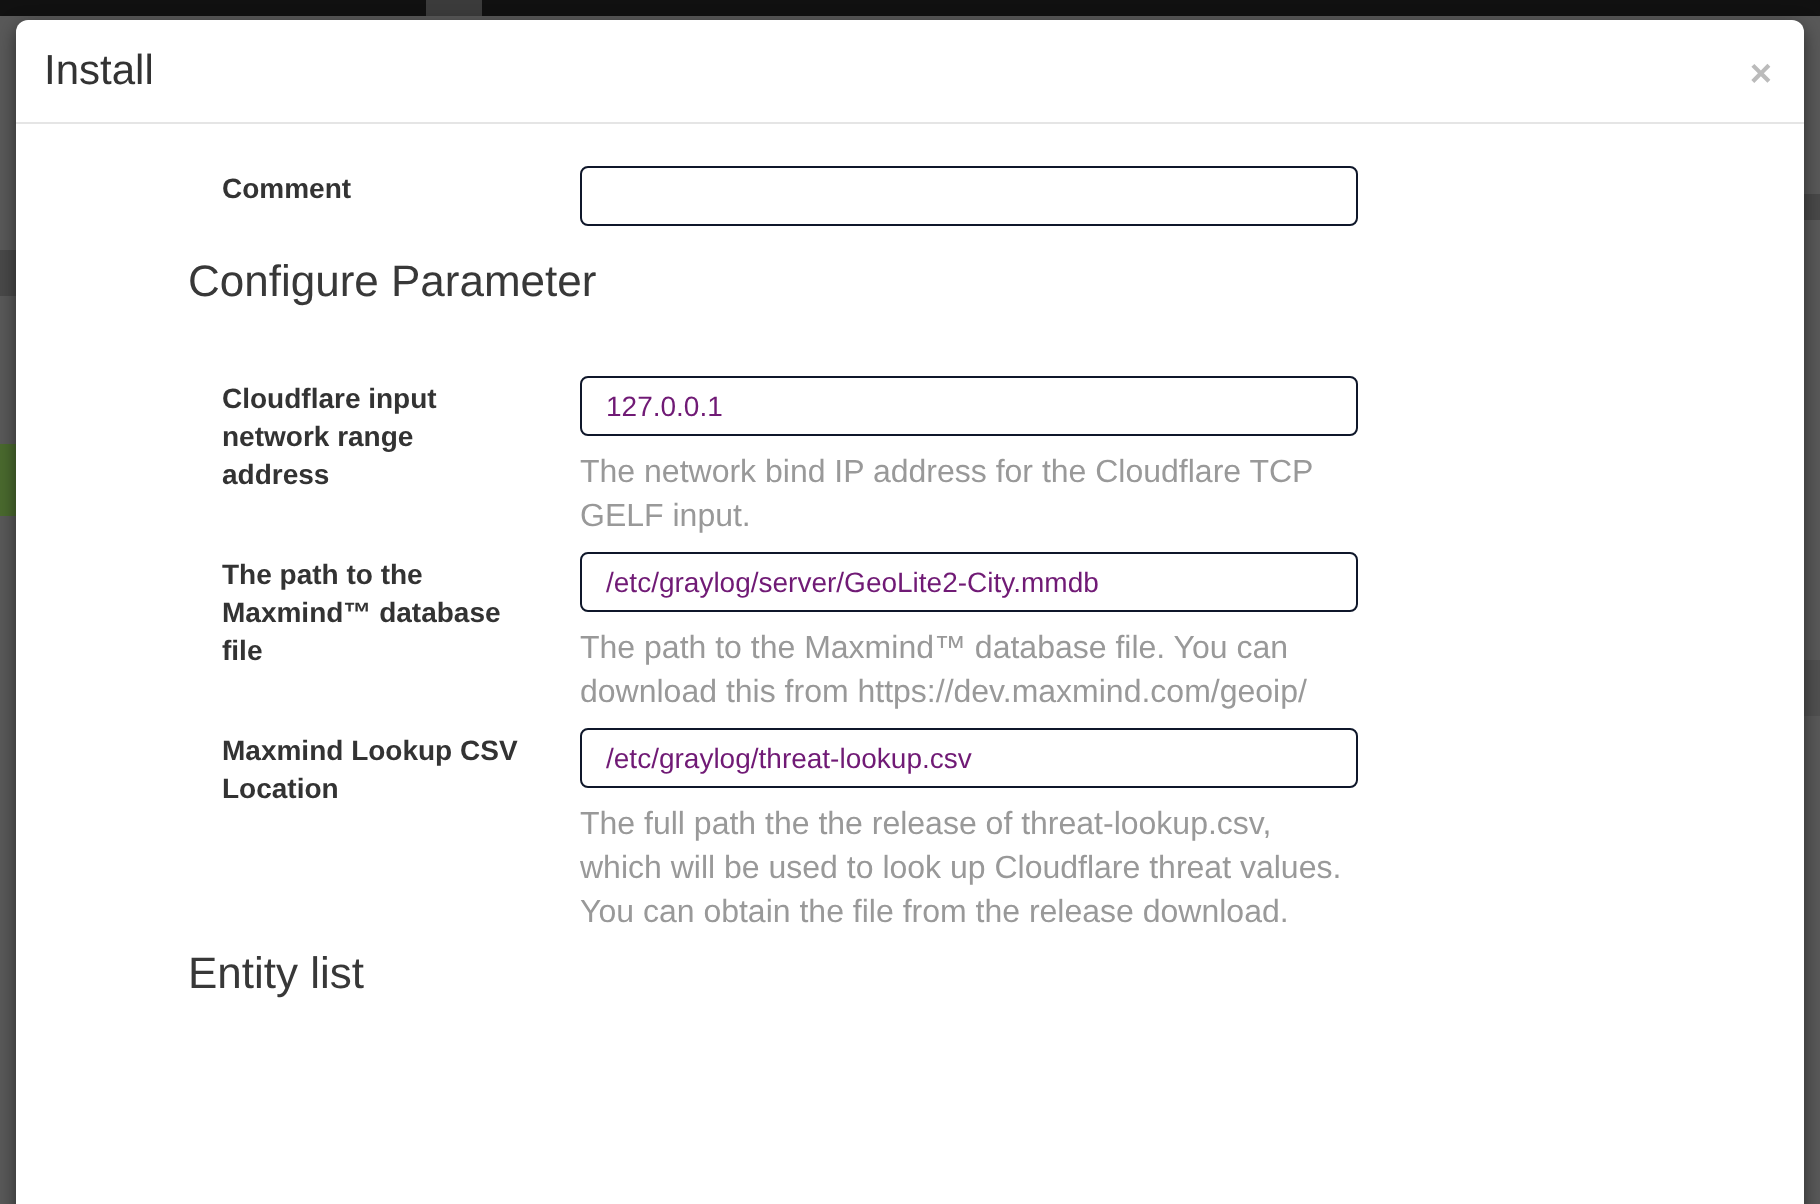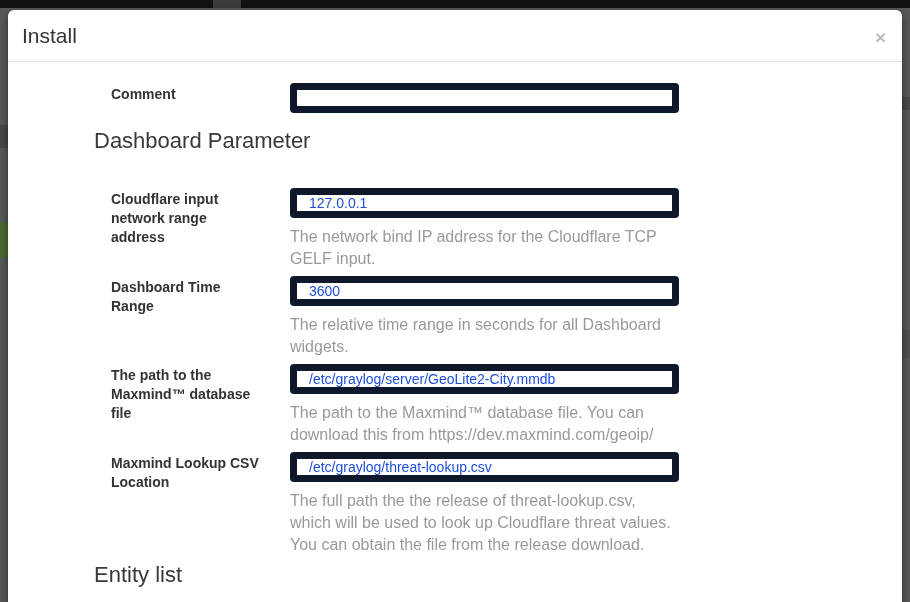"Dashboard Parameter" h2.section-heading { text: Dashboard -> Configure }
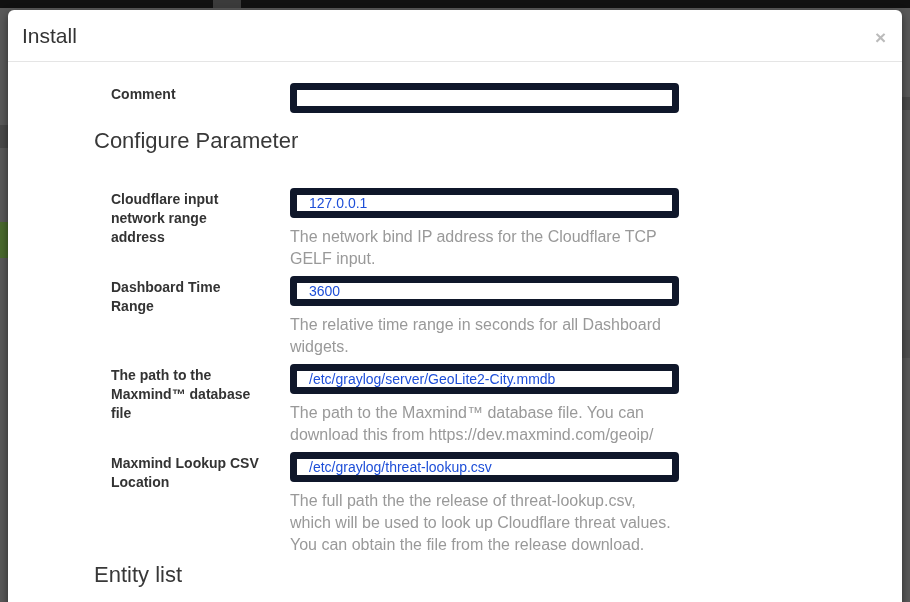"127.0.0.1" .text-input { border: 7px solid #0f172a -> 1px solid #0f172a; color: #1d4ed8 -> #701a75 }
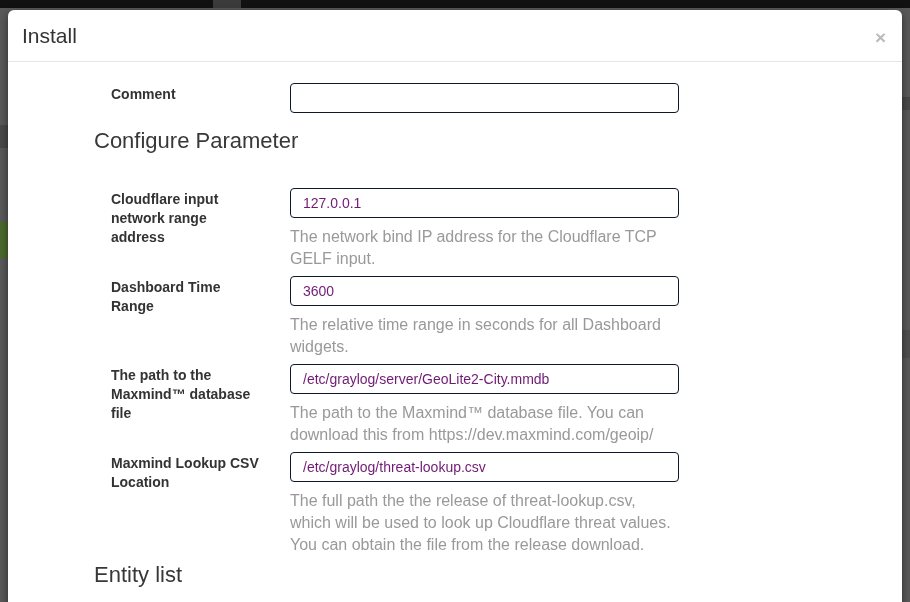"Dashboard Time Range" div.form-row { html: <div> <label>Dashboard Time Range</label> <div> <input> <div>The relative time range in seconds for all Dashboard widgets.</div> </div> </div> -> none }
